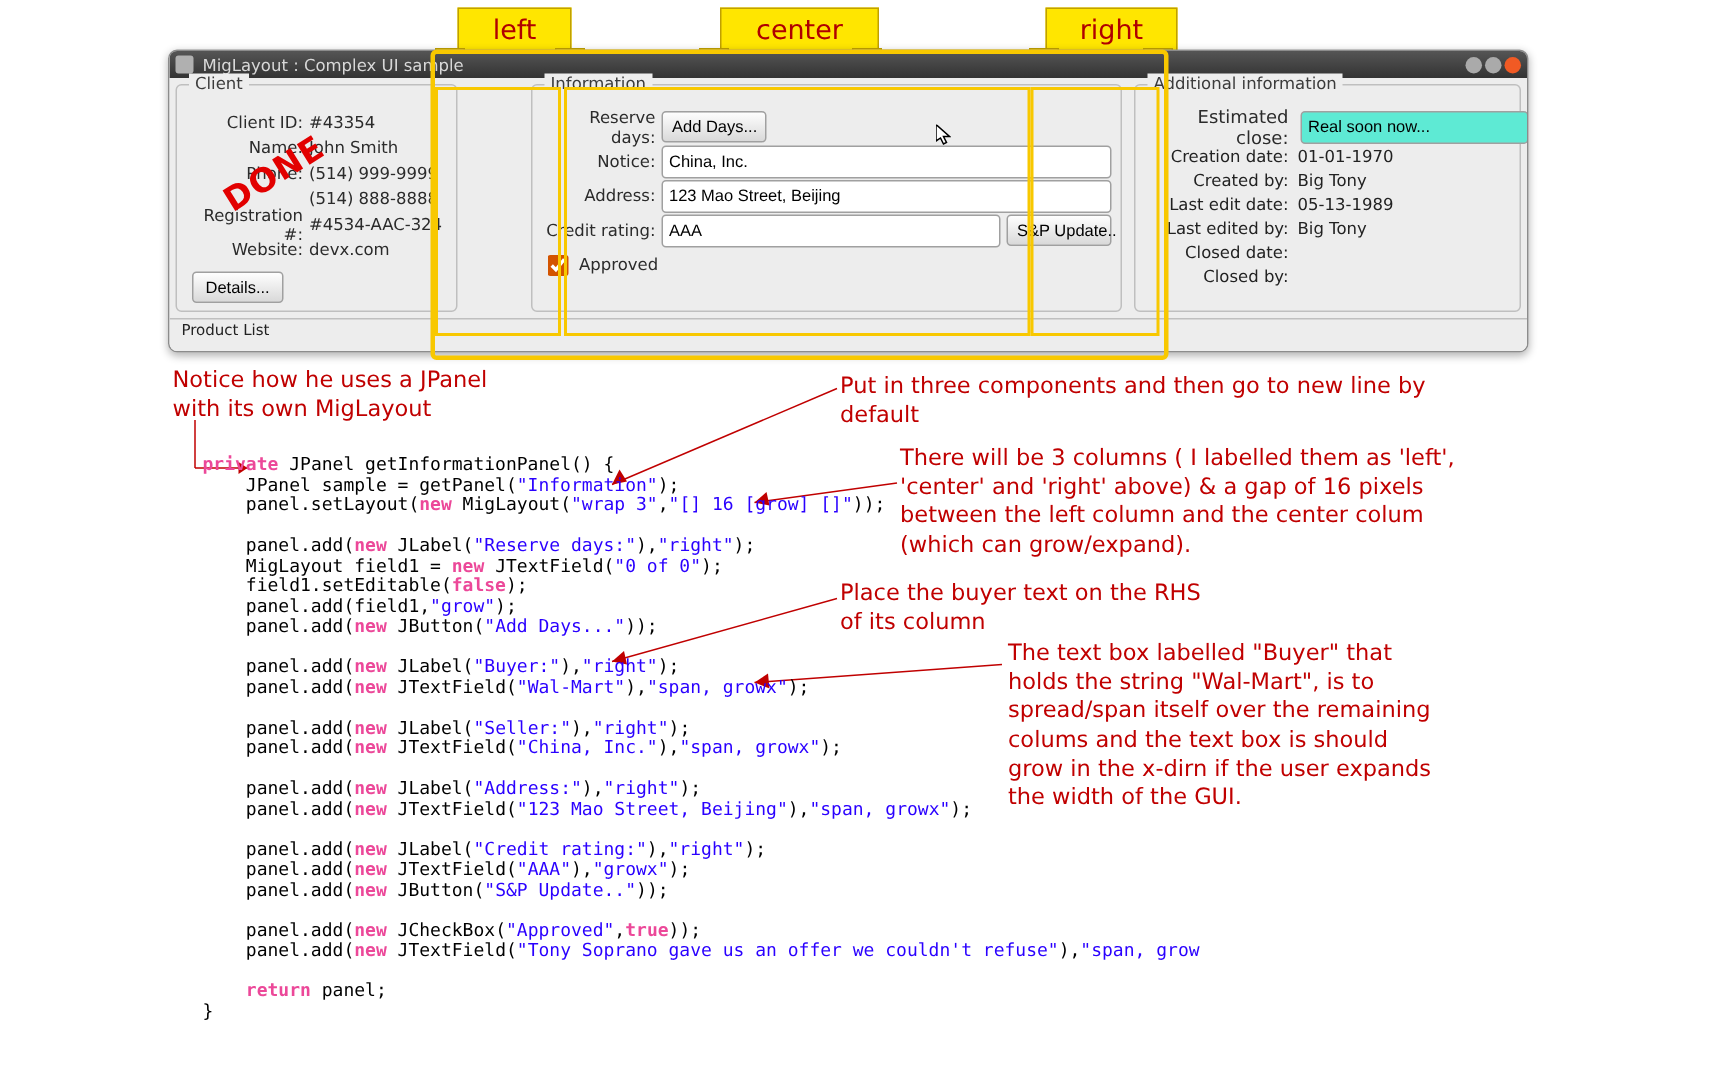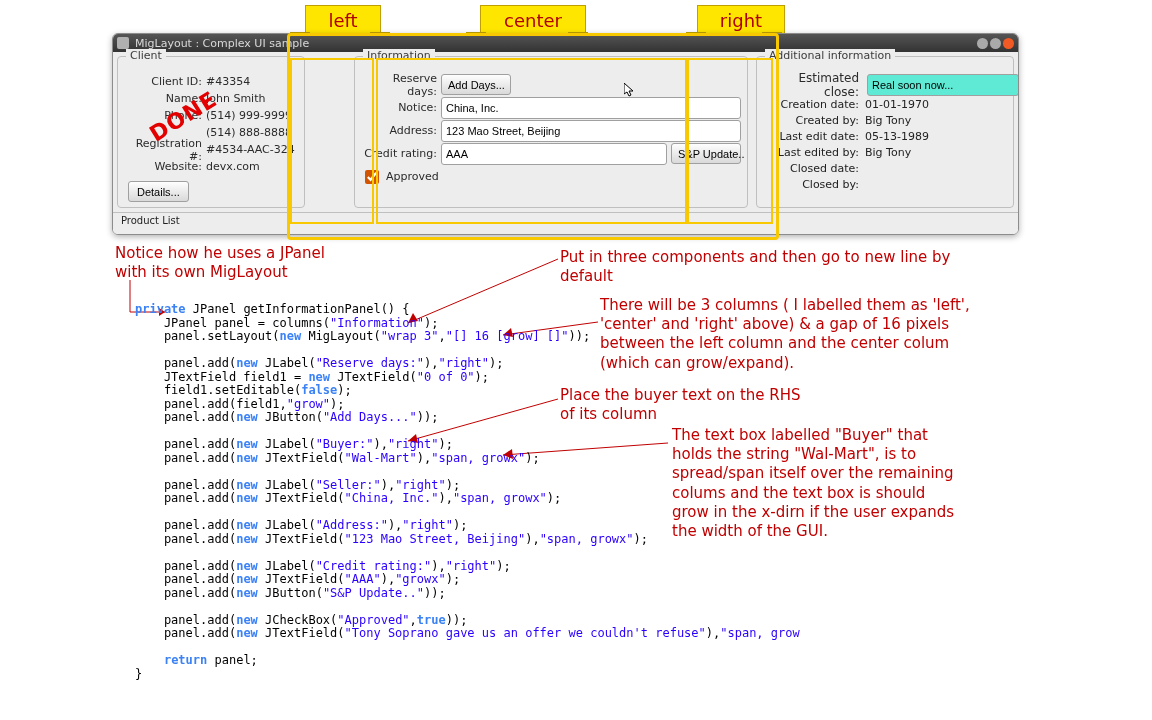"private" .kw { color: #3b82f6 -> #ec4899 }
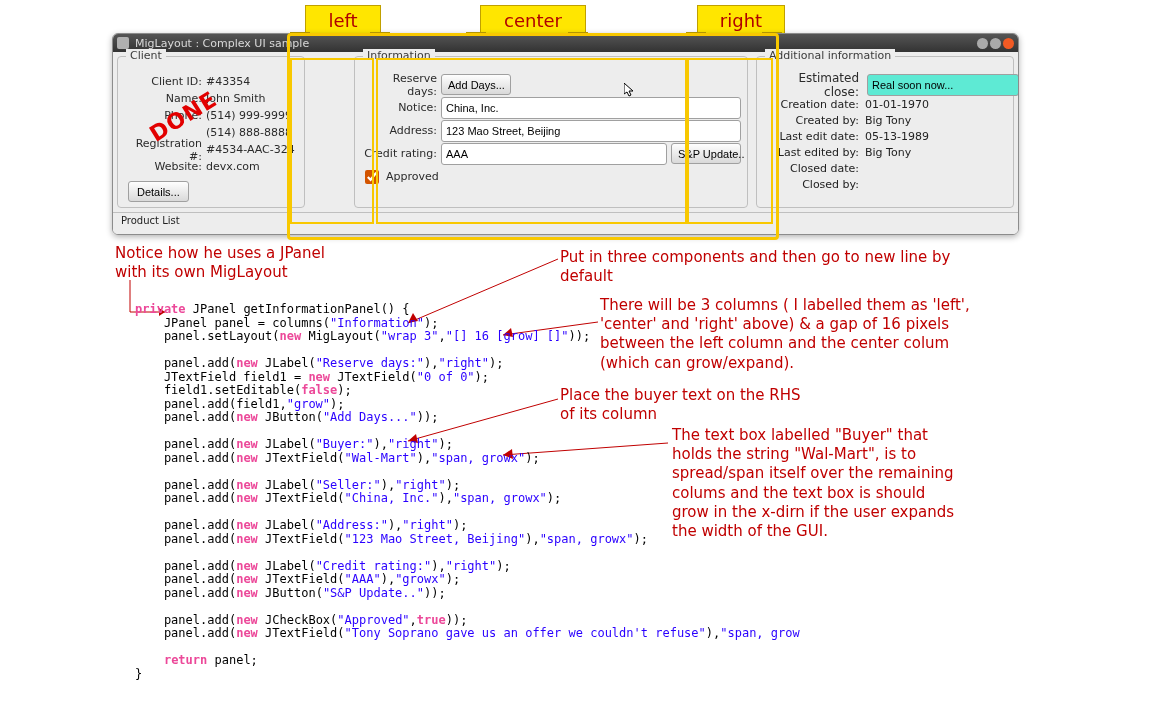"JPanel panel = columns(" span { text: panel = columns -> sample = getPanel }
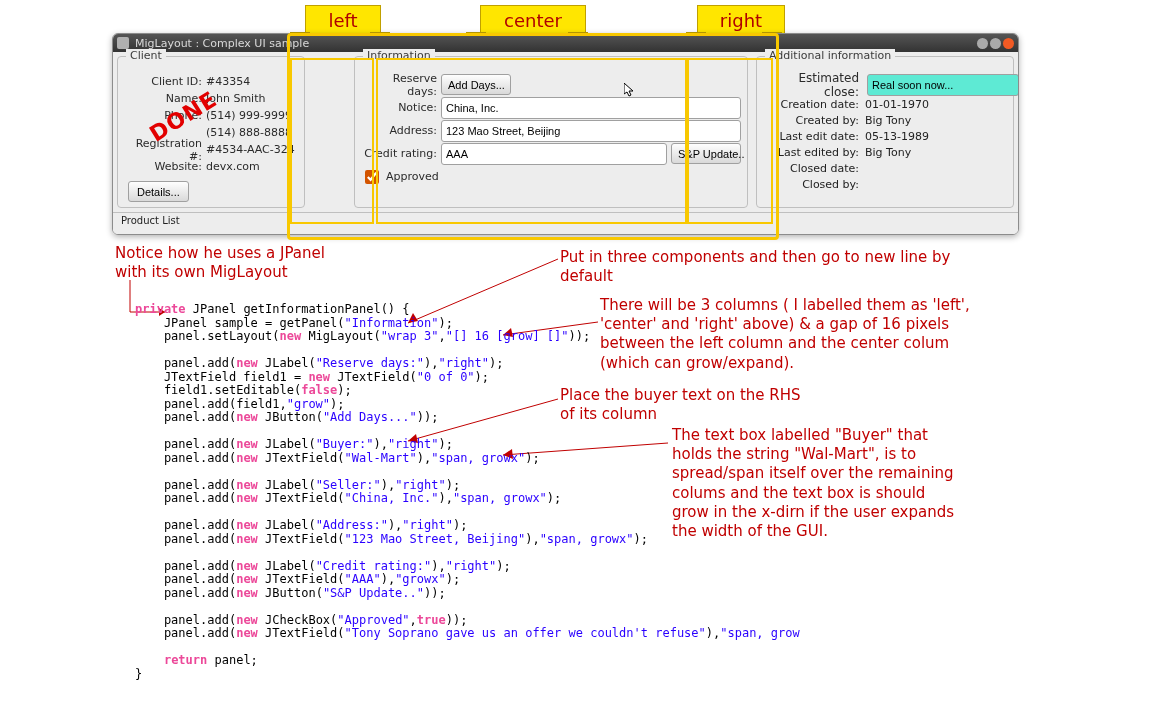"JTextField field1 =" span { text: JTextField -> MigLayout }
